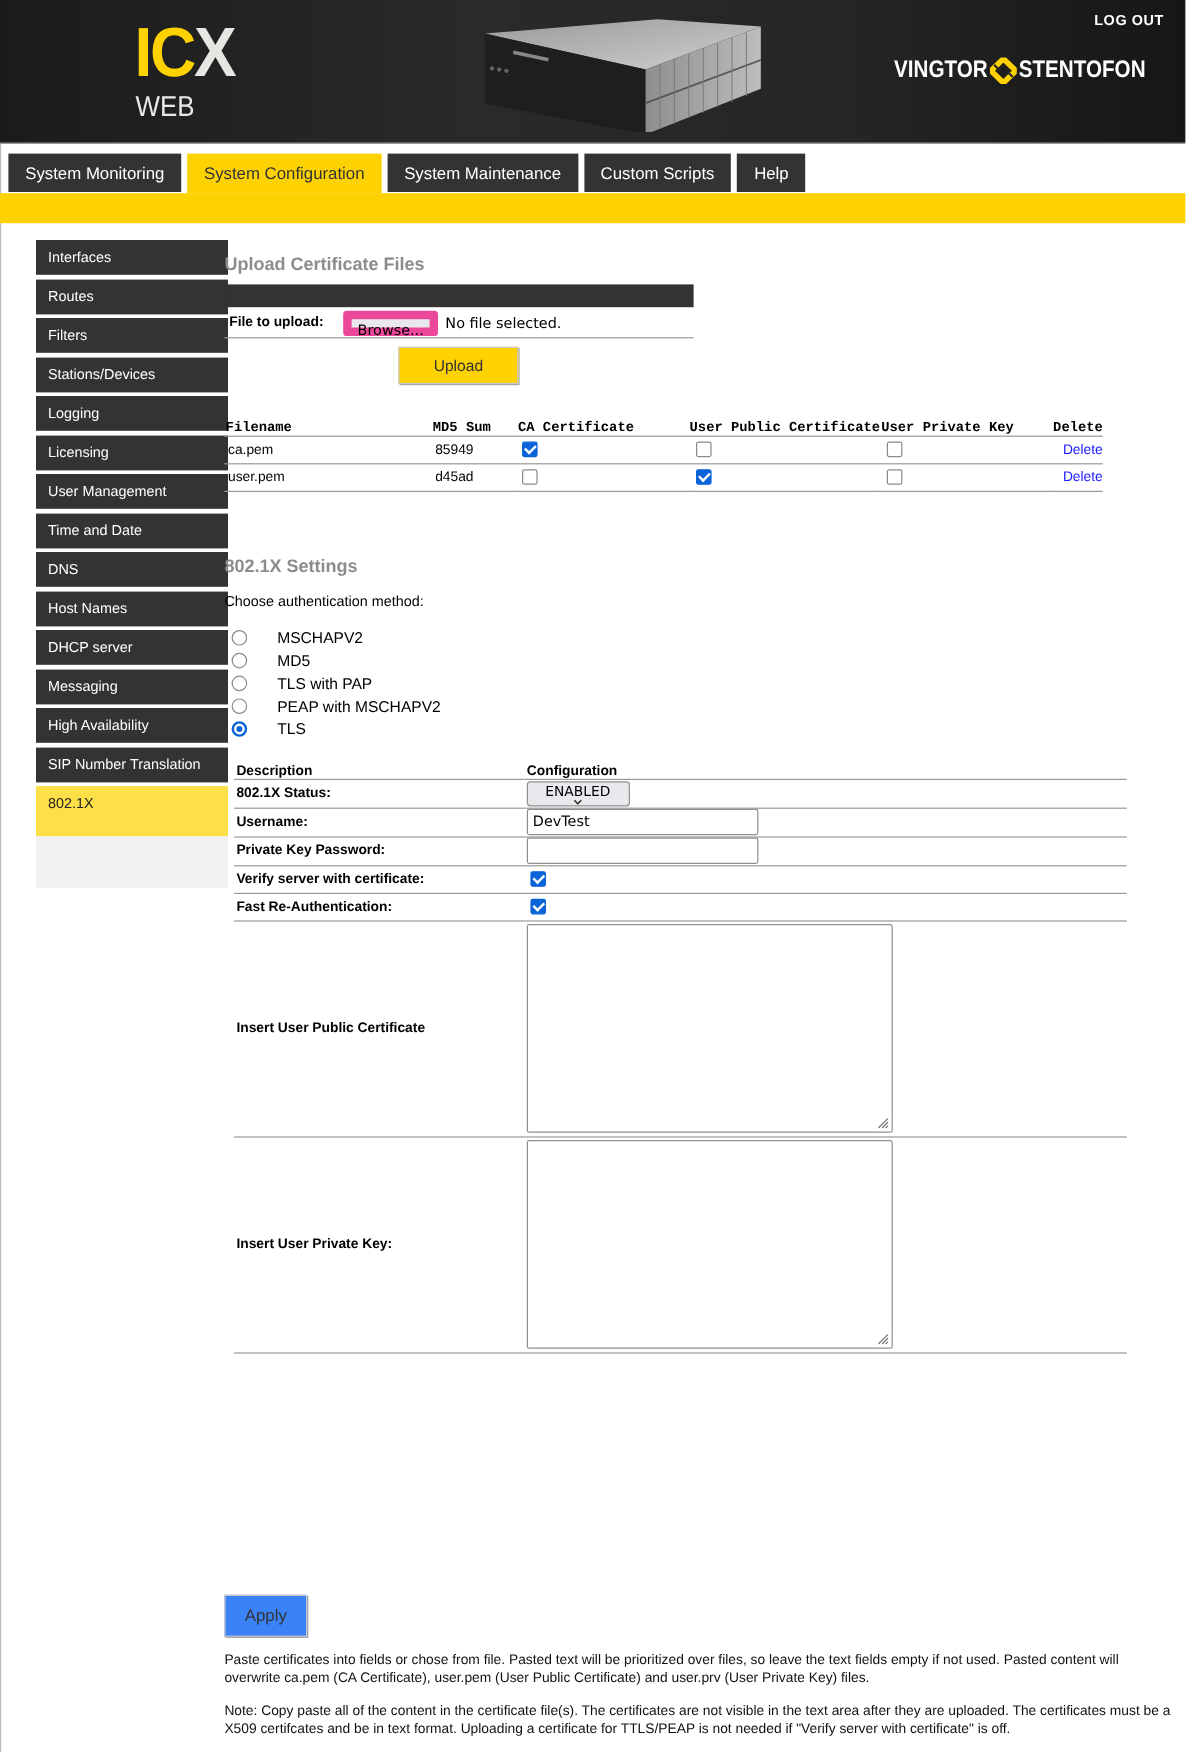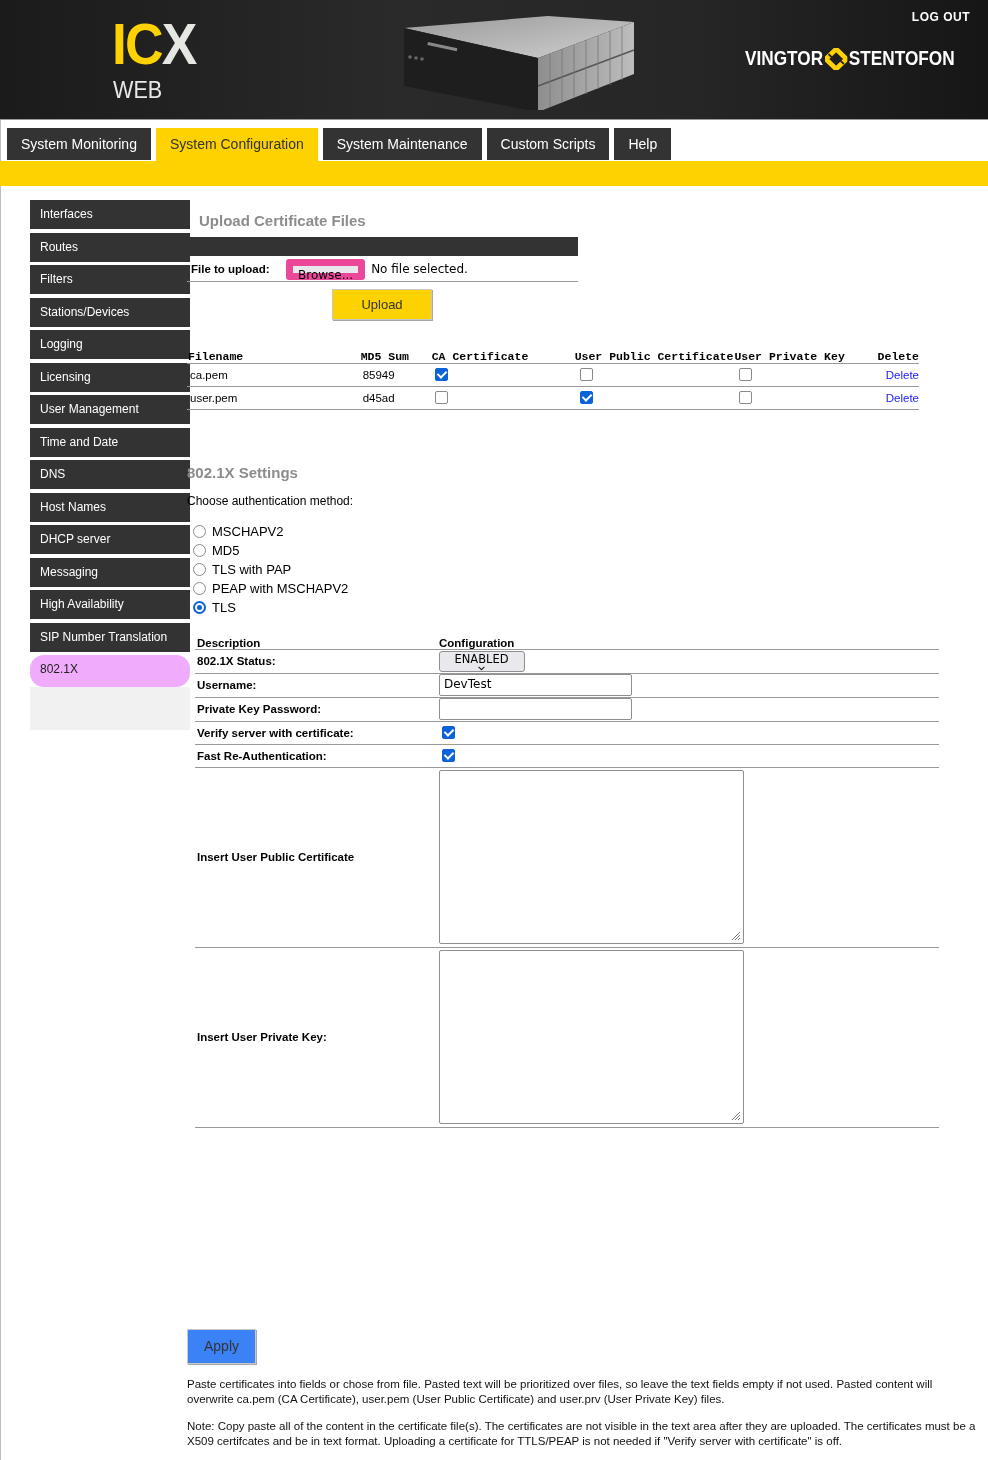"Upload Certificate Files" .upload-title { margin-left: 12px -> none }
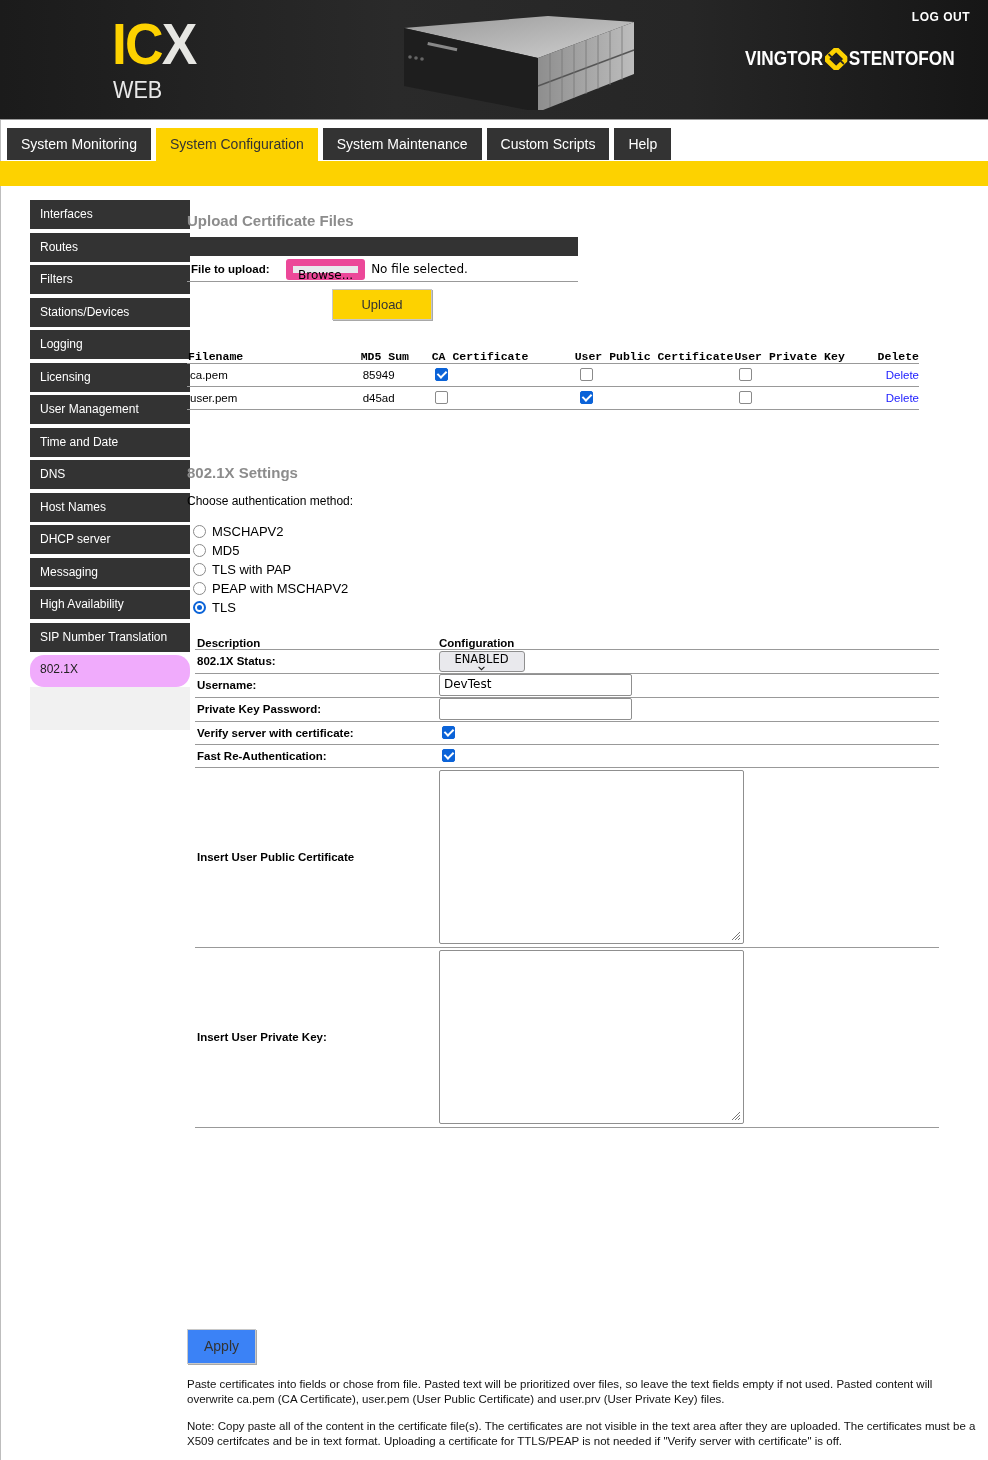"MSCHAPV2" .radio-row { gap: none -> 19px }
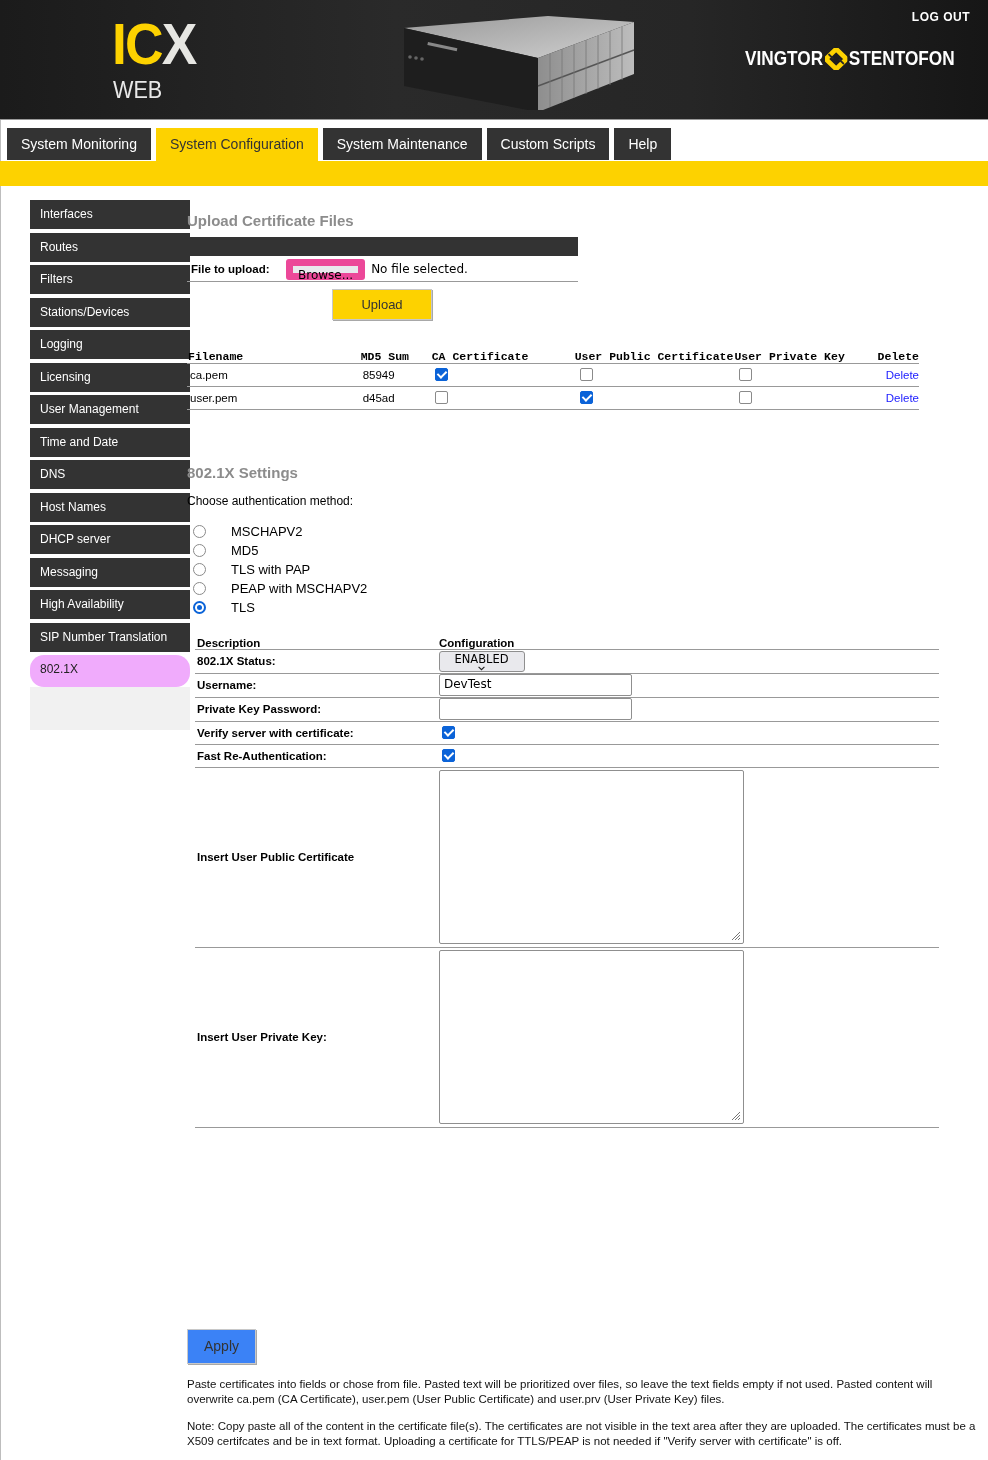"802.1X" .side-item.active { background: #f0abfc -> #fde047; border-radius: 14px -> none; height: 32px -> 42px }
